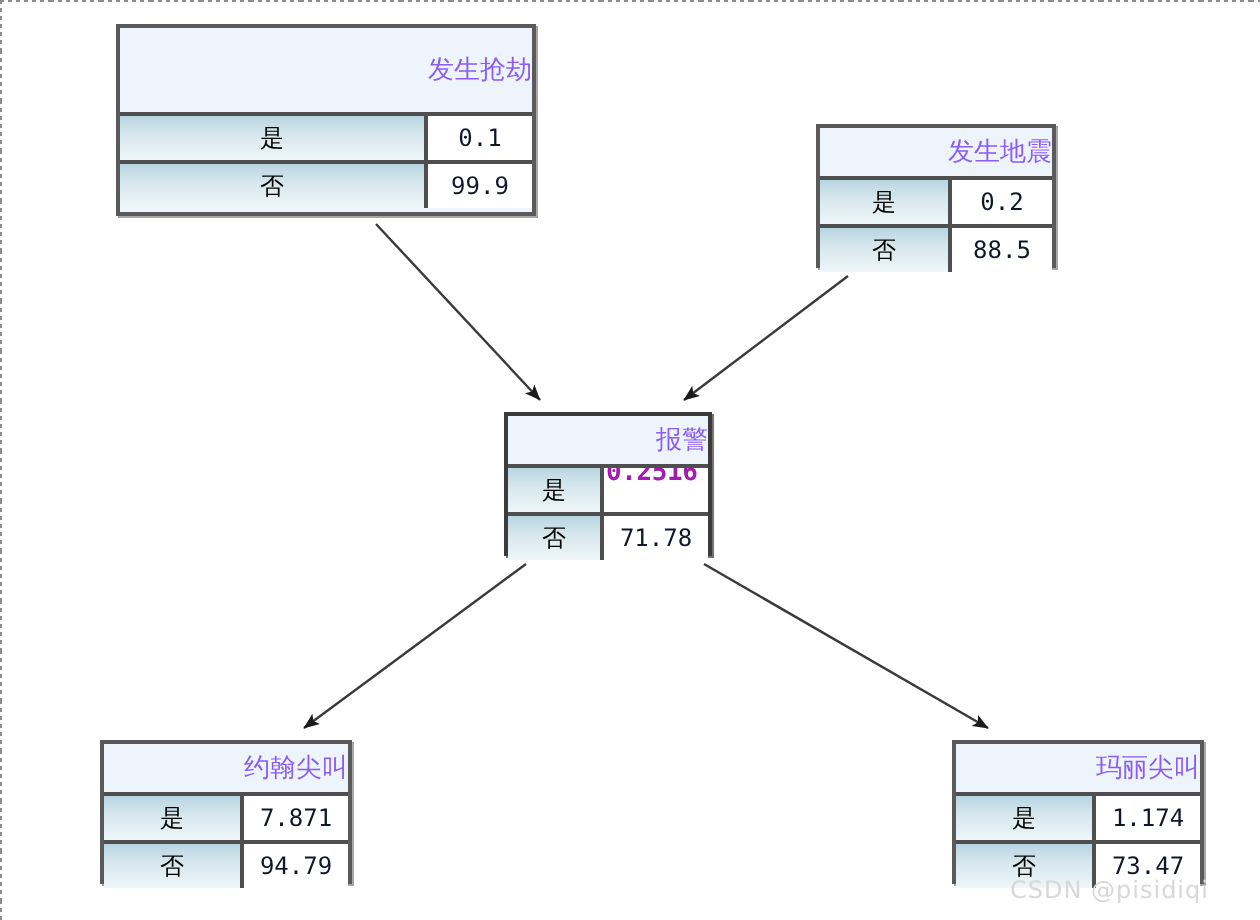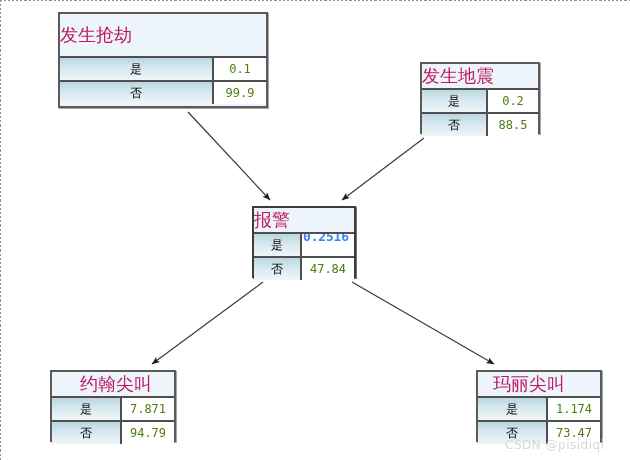"发生抢劫" .node-title { color: #be185d -> #8b5cf6; font-size: 18px -> 13px; text-align: left -> right }
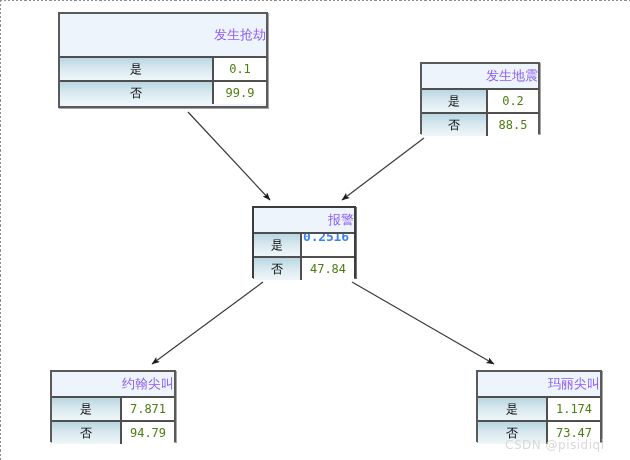"0.1" .value-cell { color: #4d7c0f -> #0f172a }
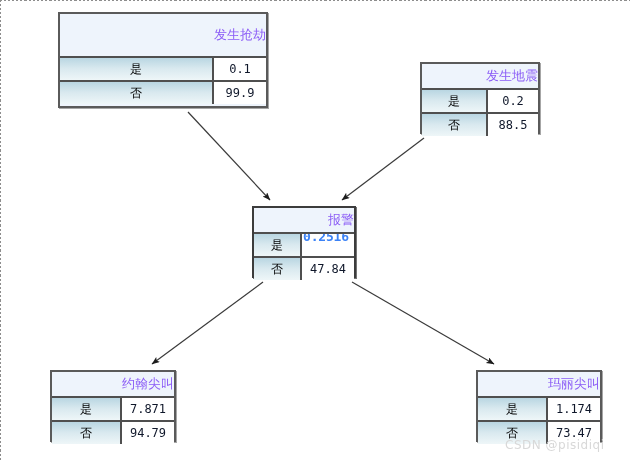"发生地震" div.node { left: 420px -> 408px }
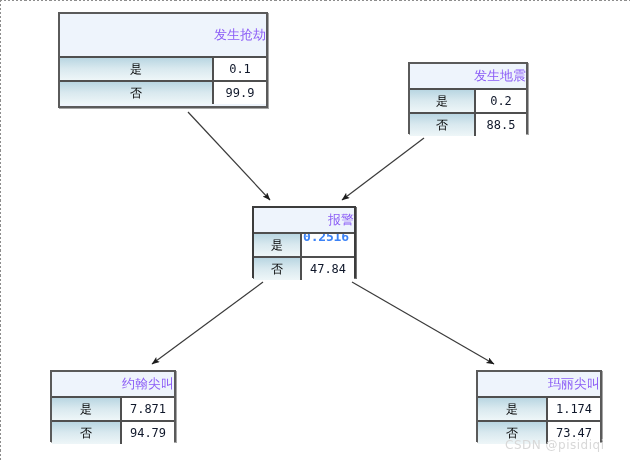"0.2516" .value-cell.alert { color: #3b82f6 -> #a21caf }
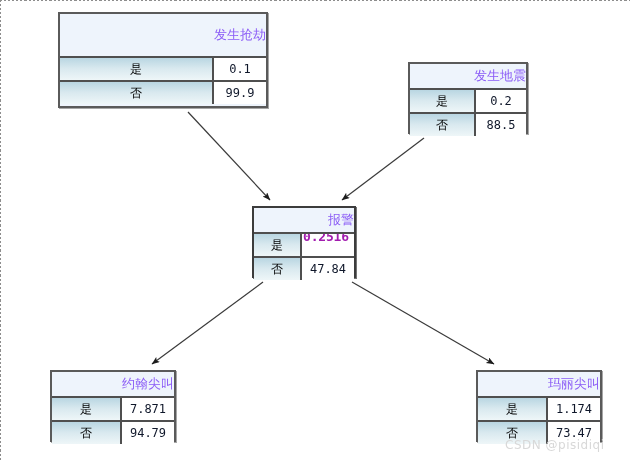"47.84" div.value-cell { text: 47.84 -> 71.78 }
